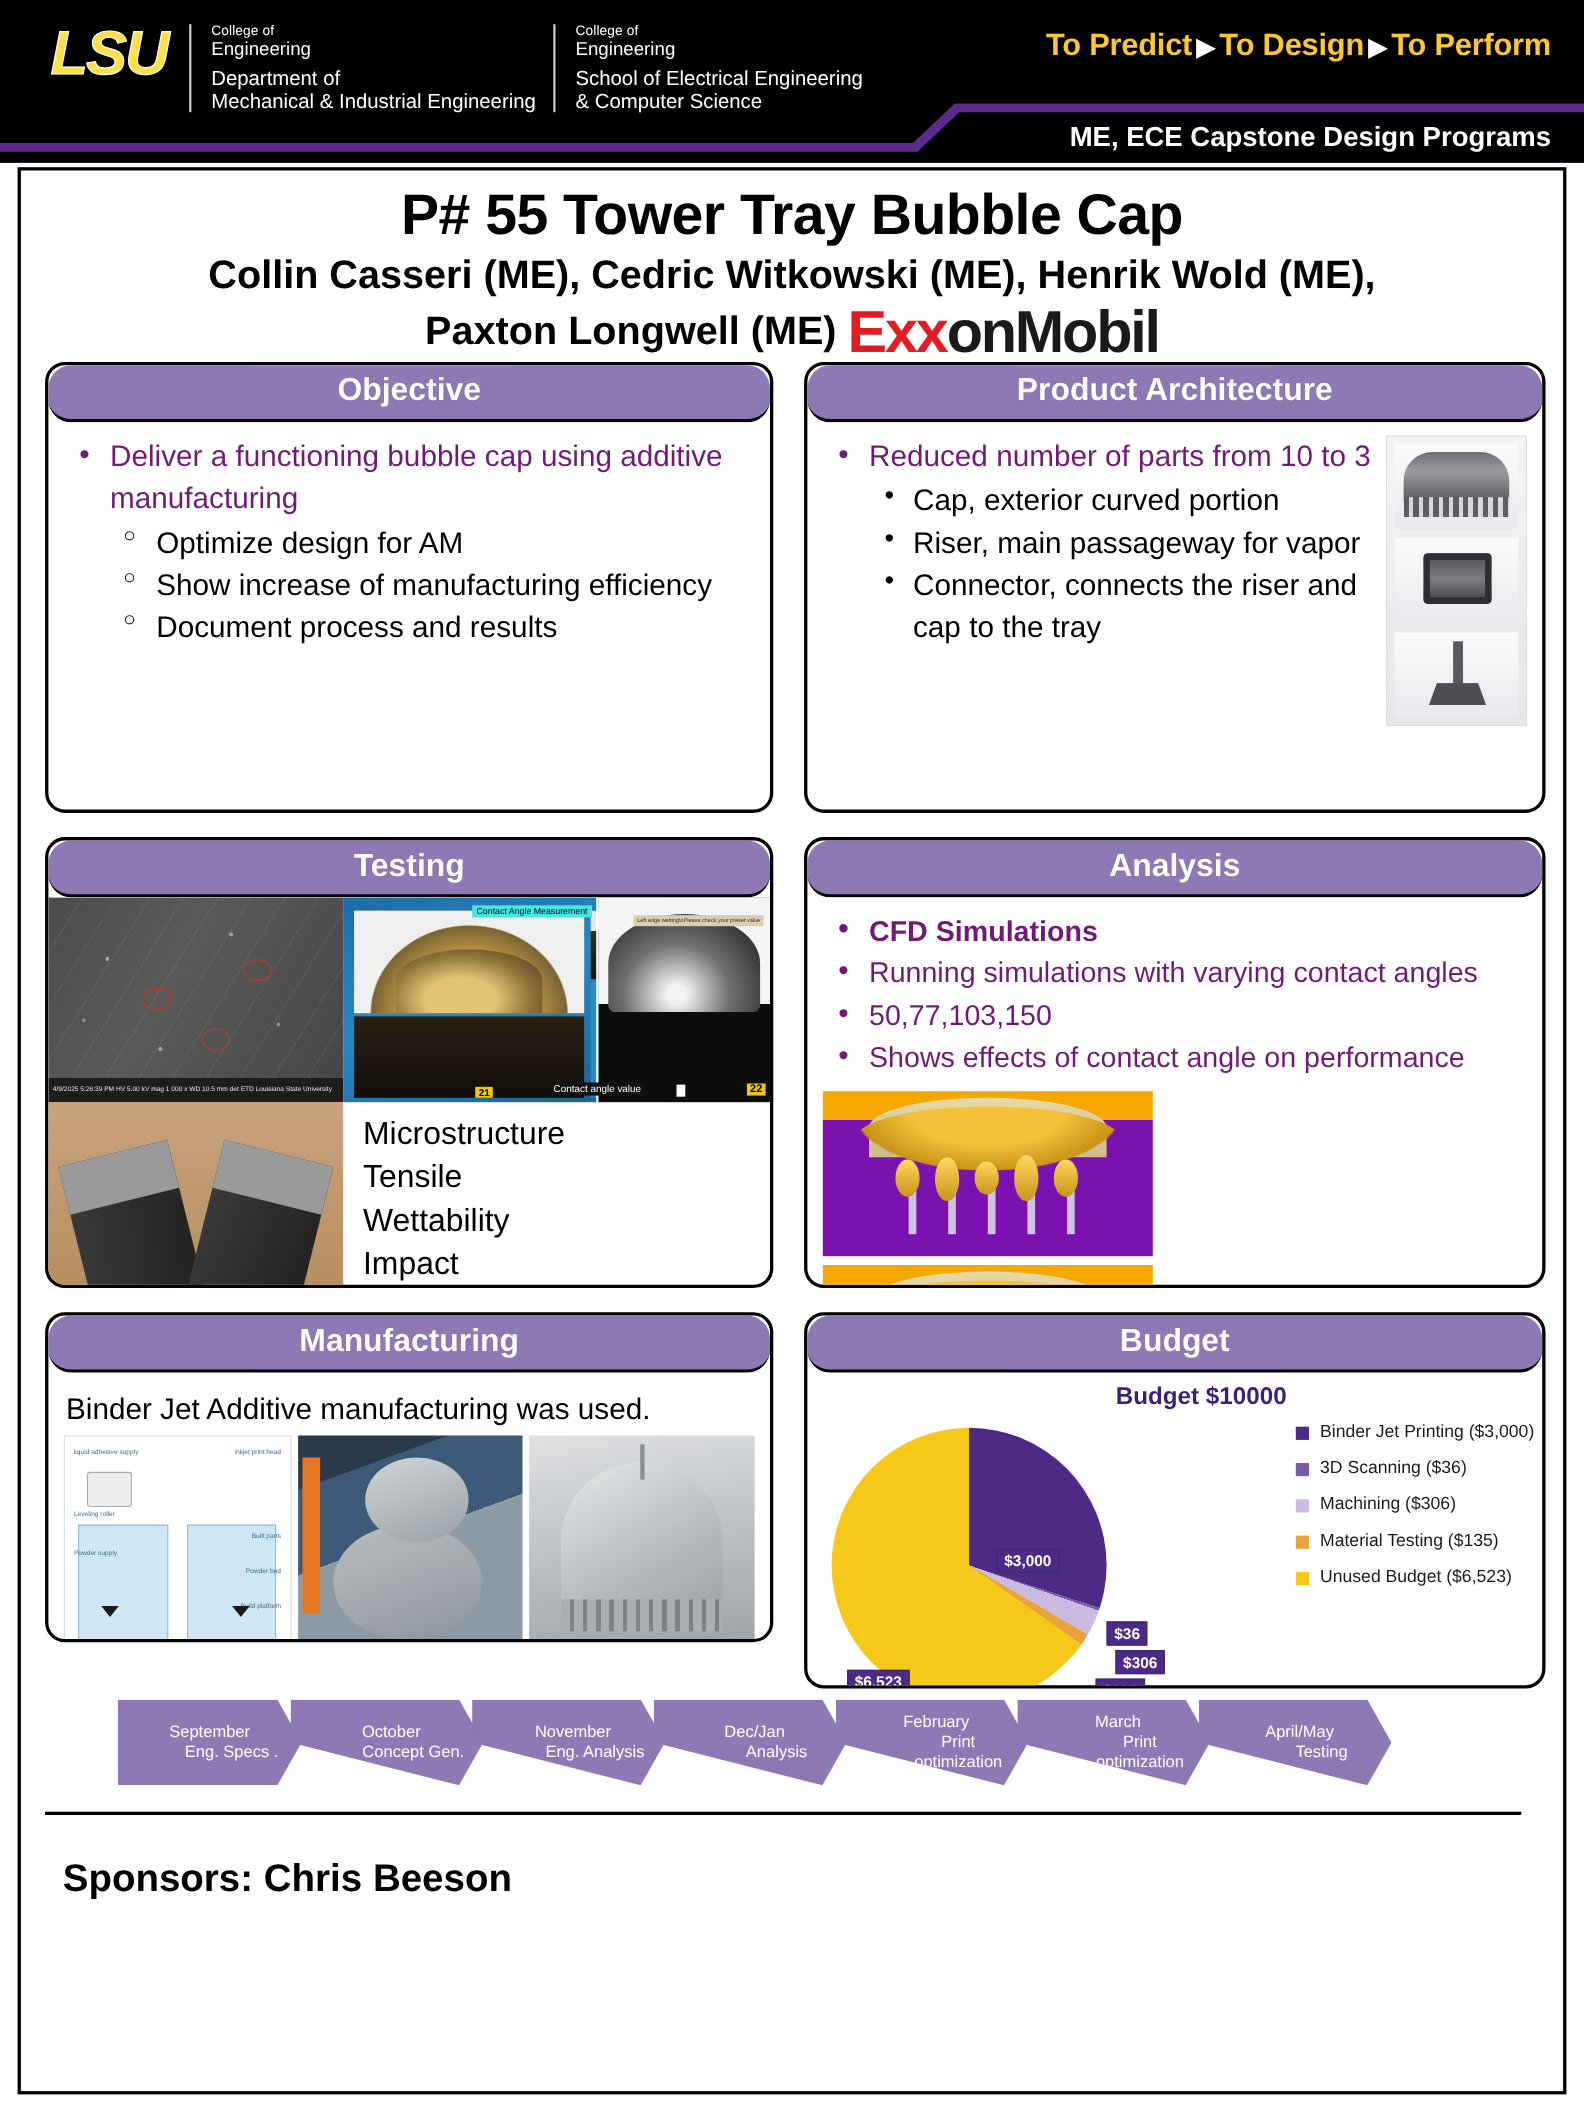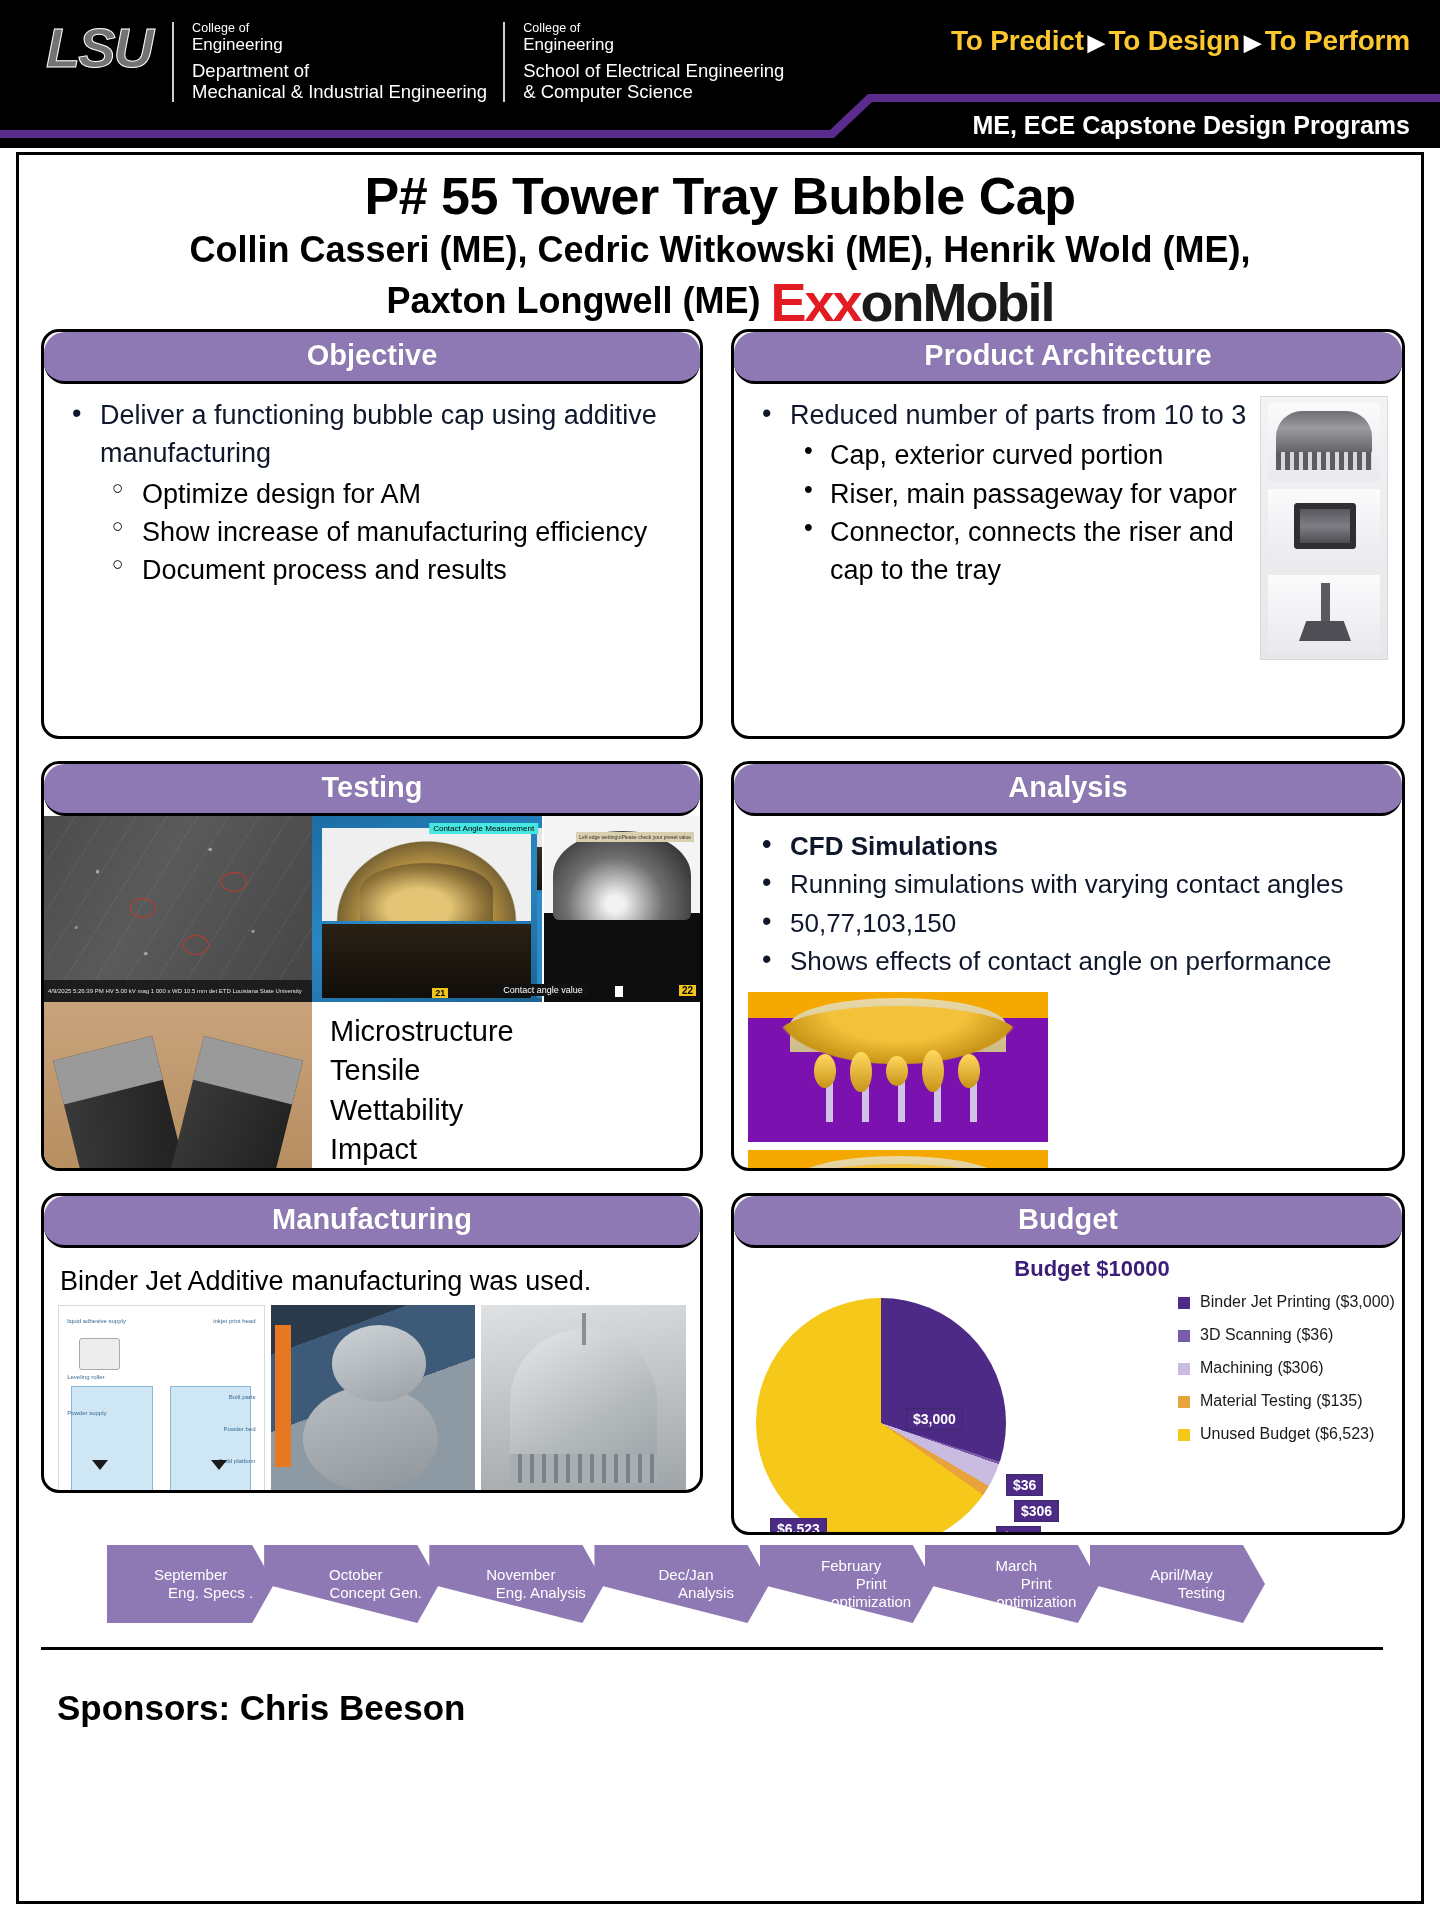"LSU" .lsu-mark { color: #737373 -> #fde047 }
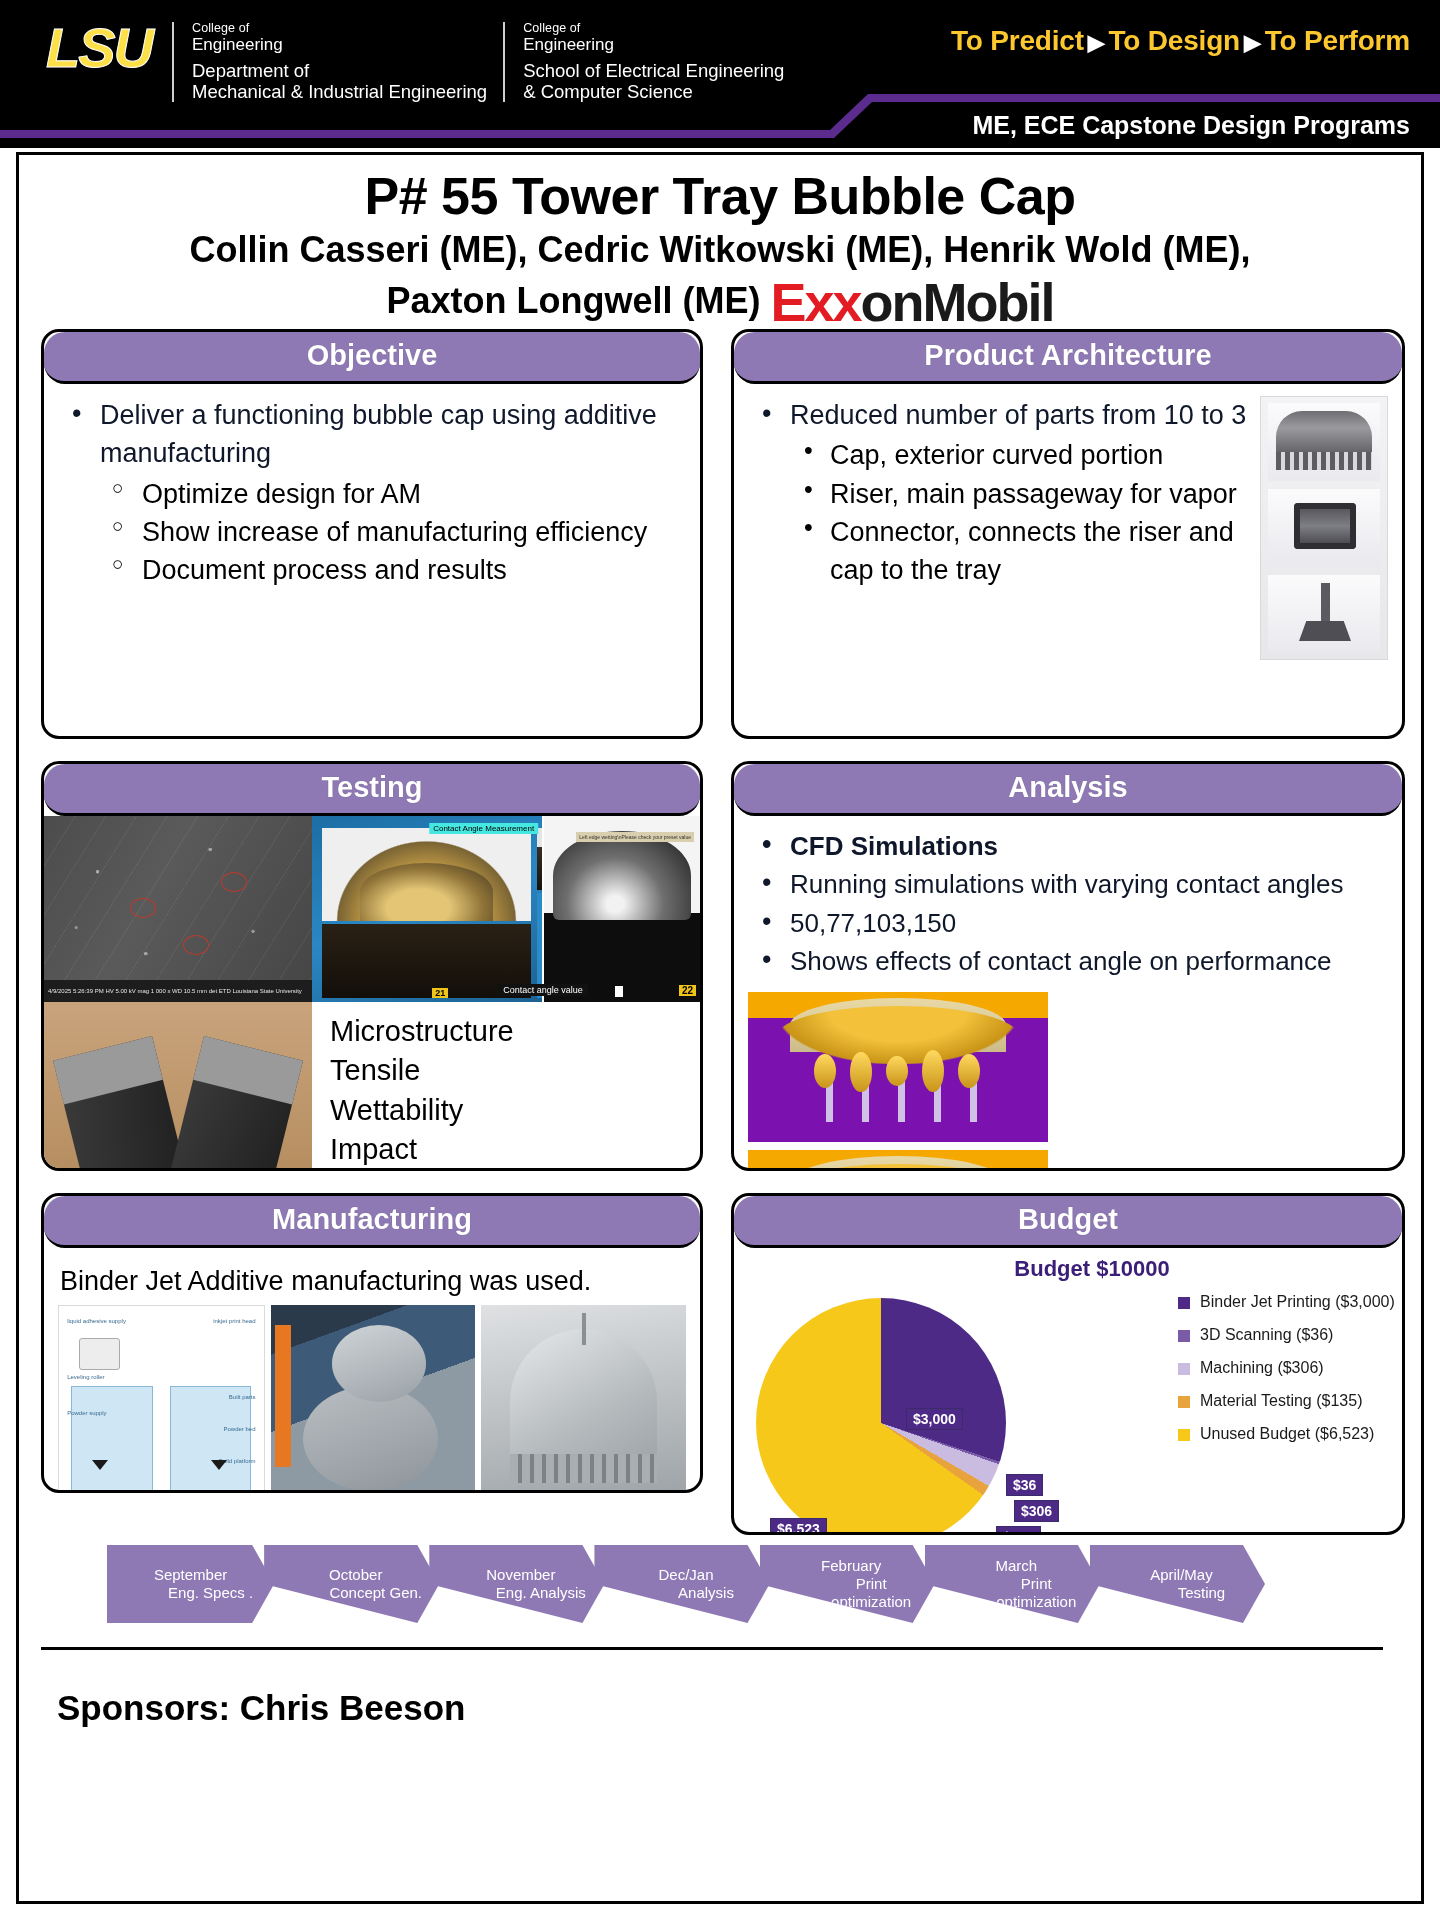"Deliver a functioning bubble cap" ul.b > li { color: #0f172a -> #701a75 }
